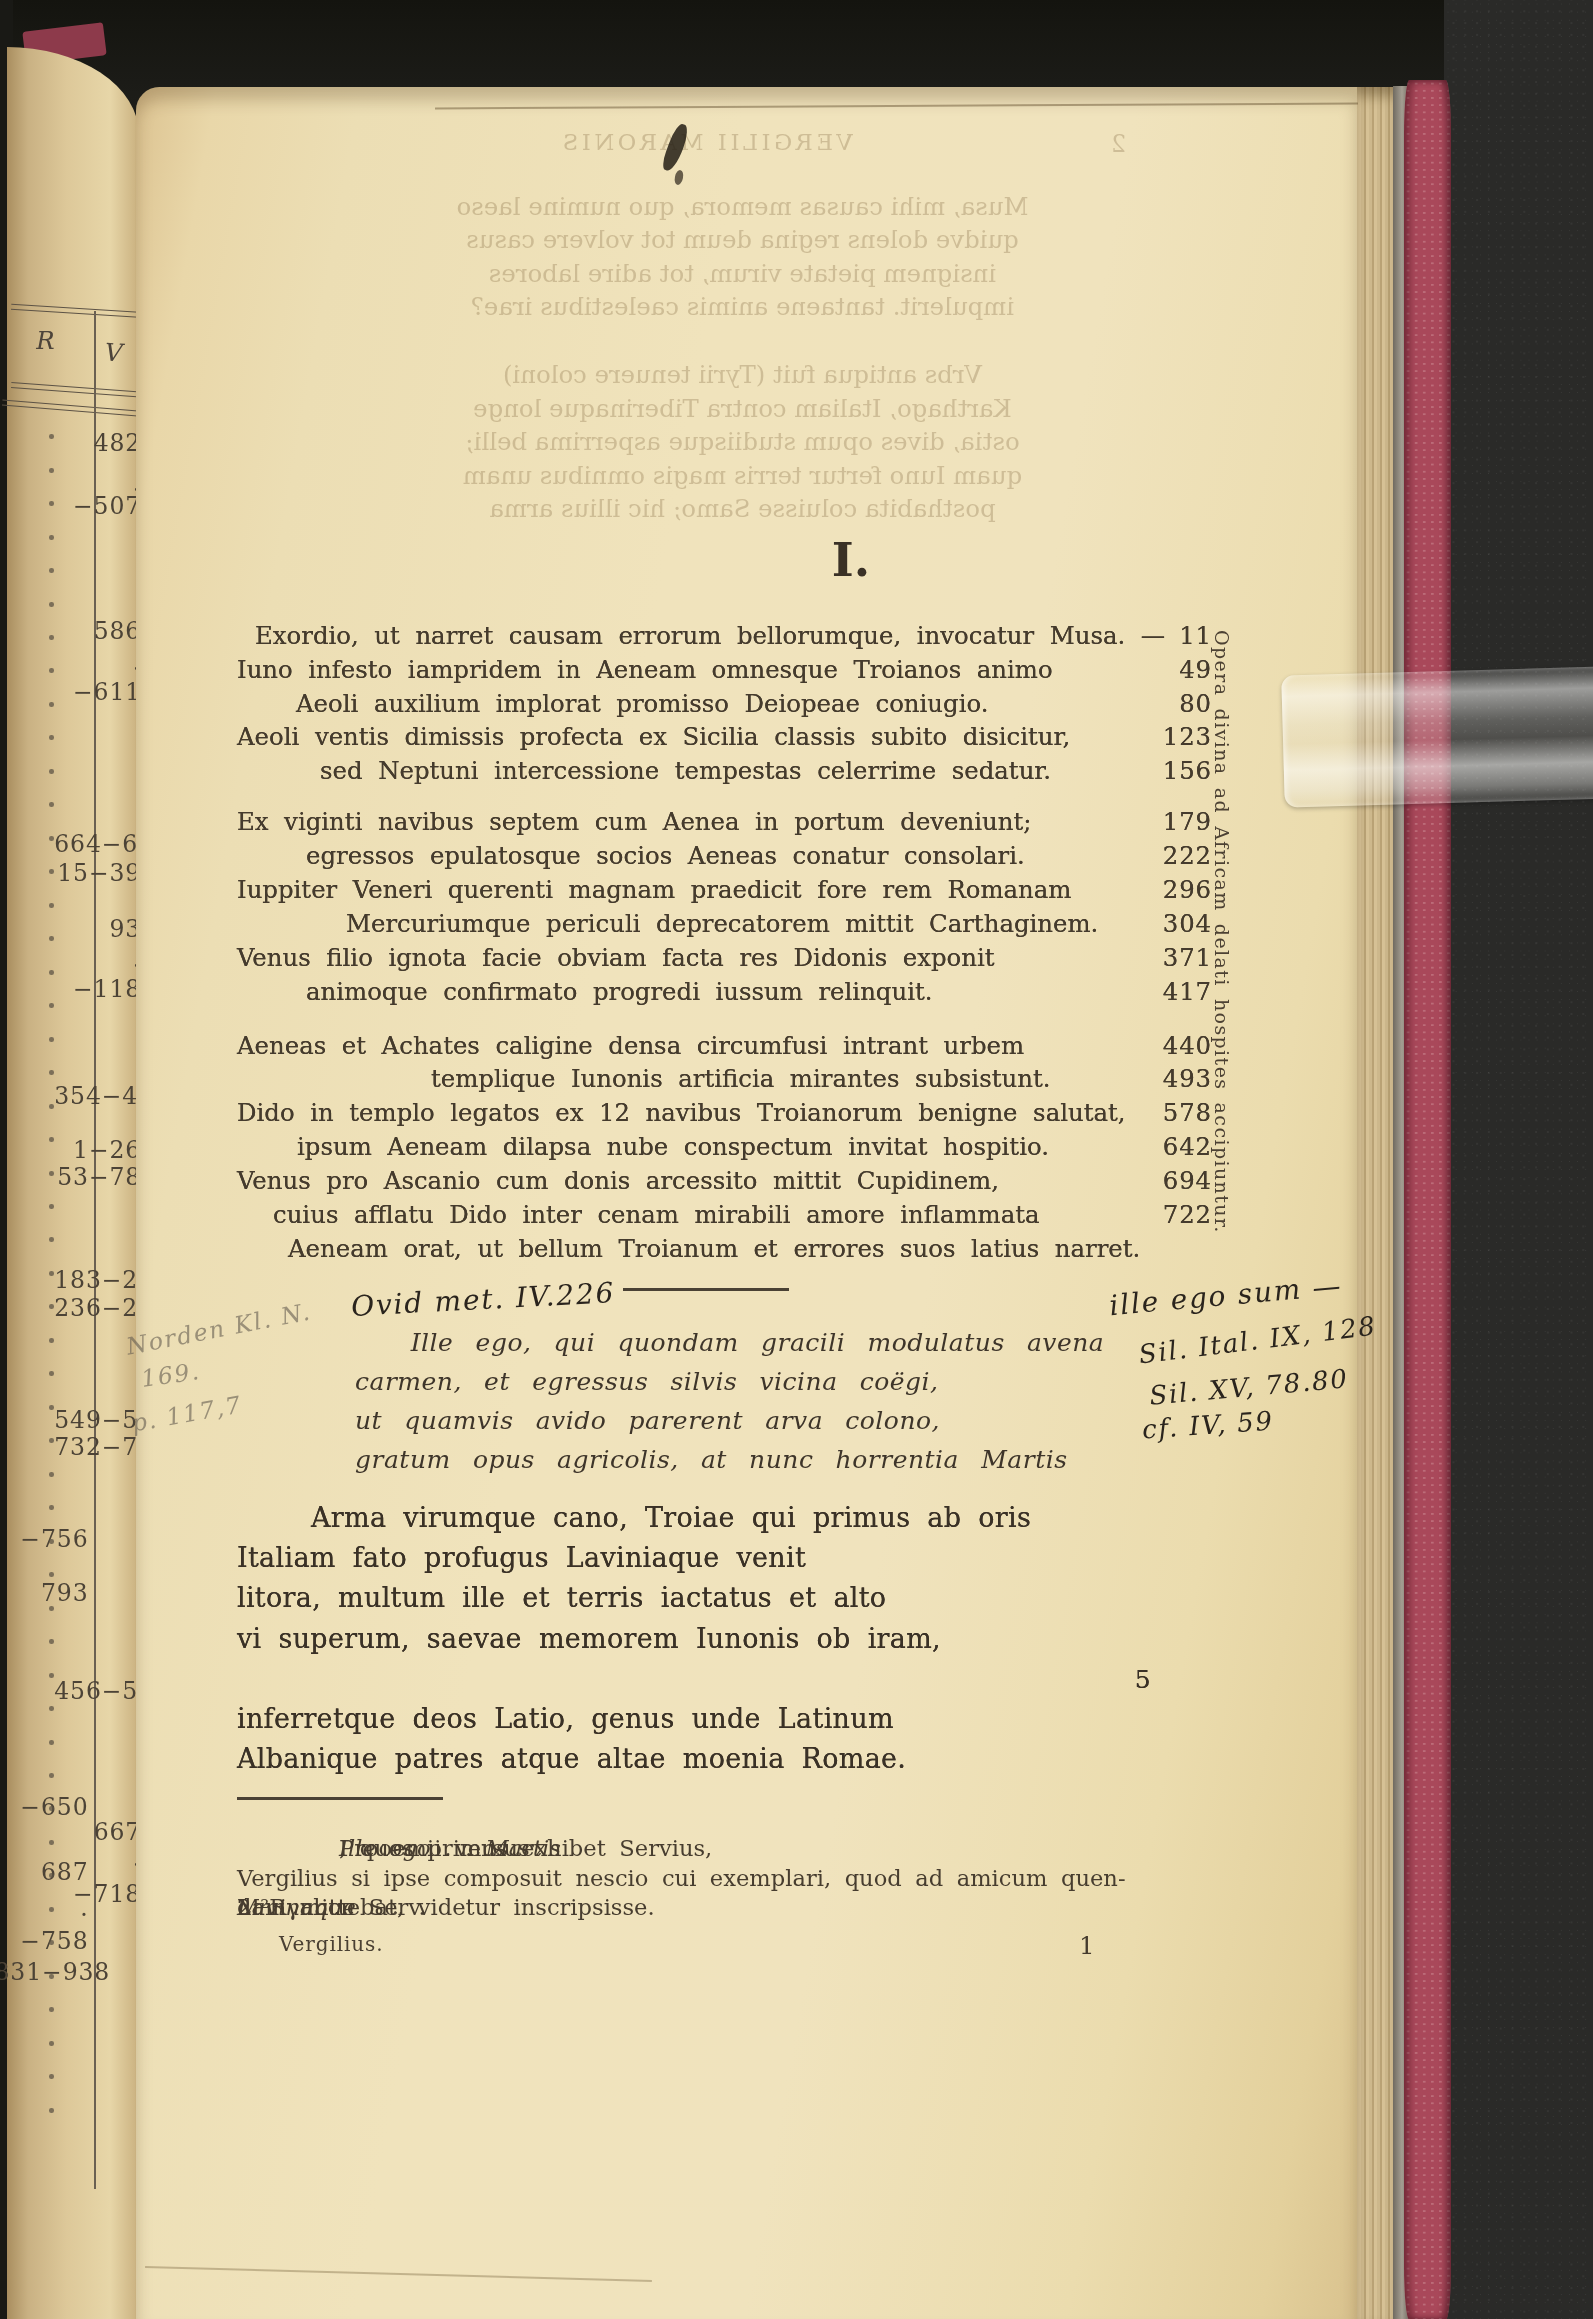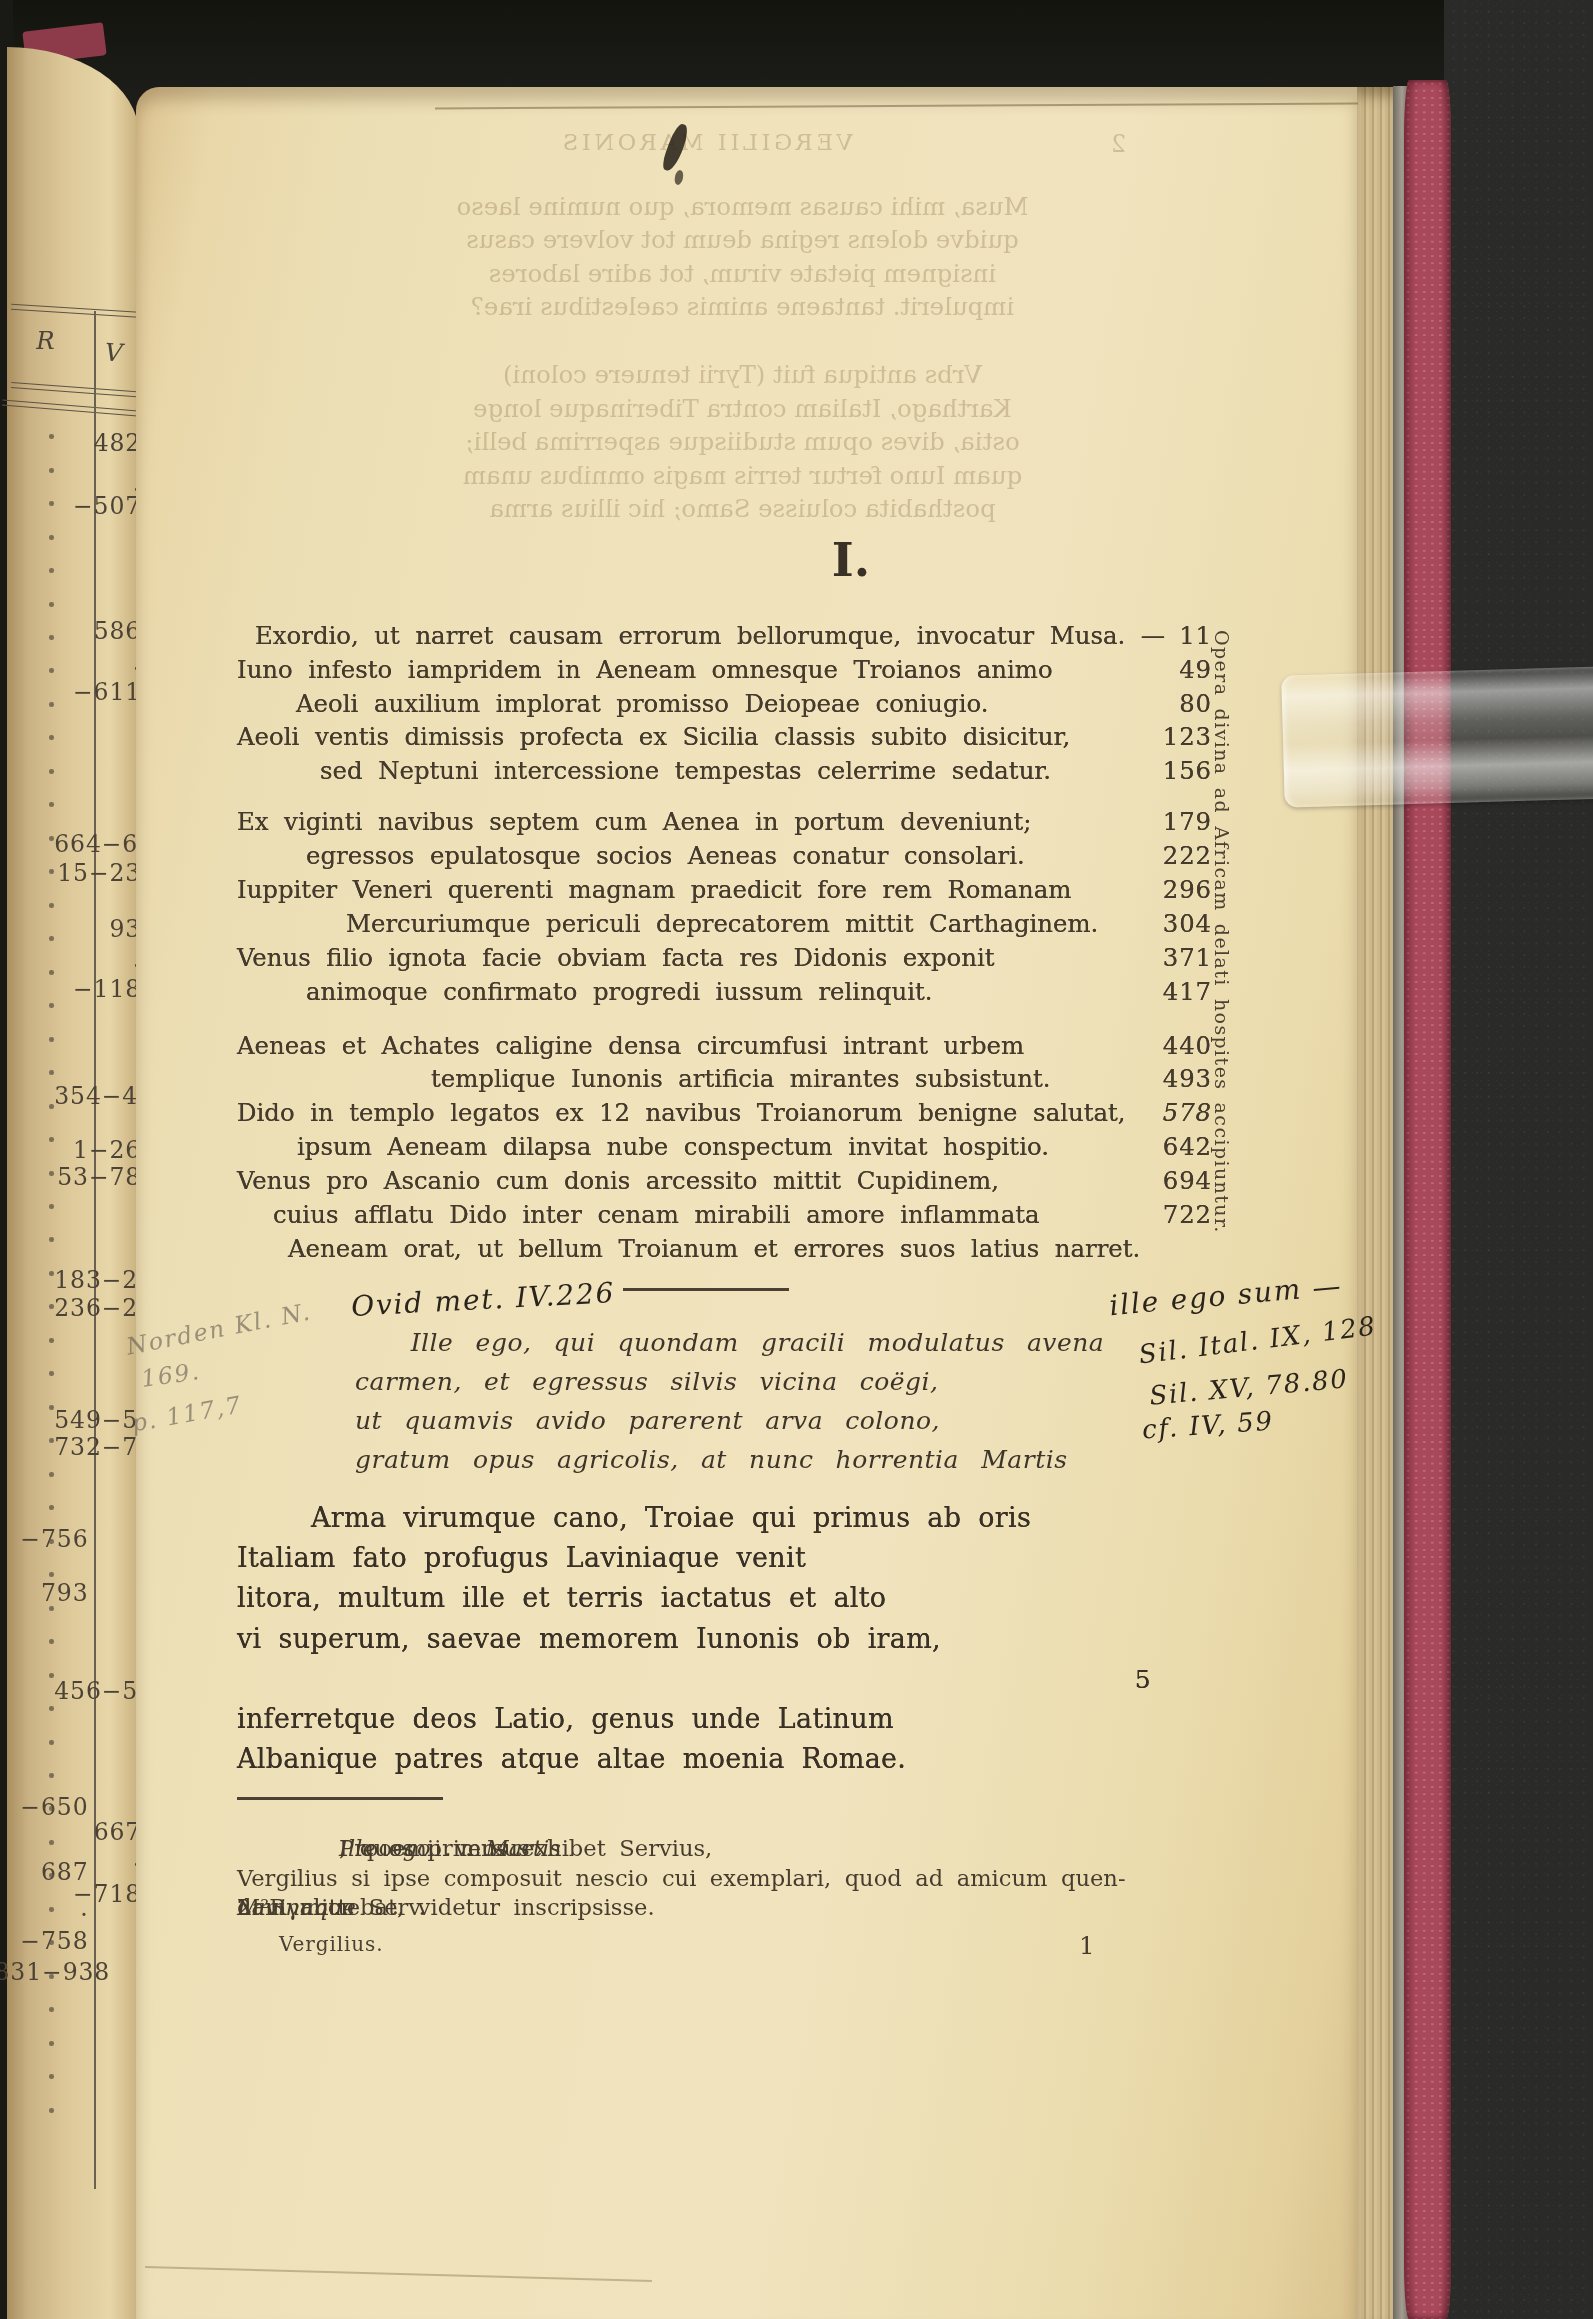"15−23" div.mrow { text: 23 -> 39 }
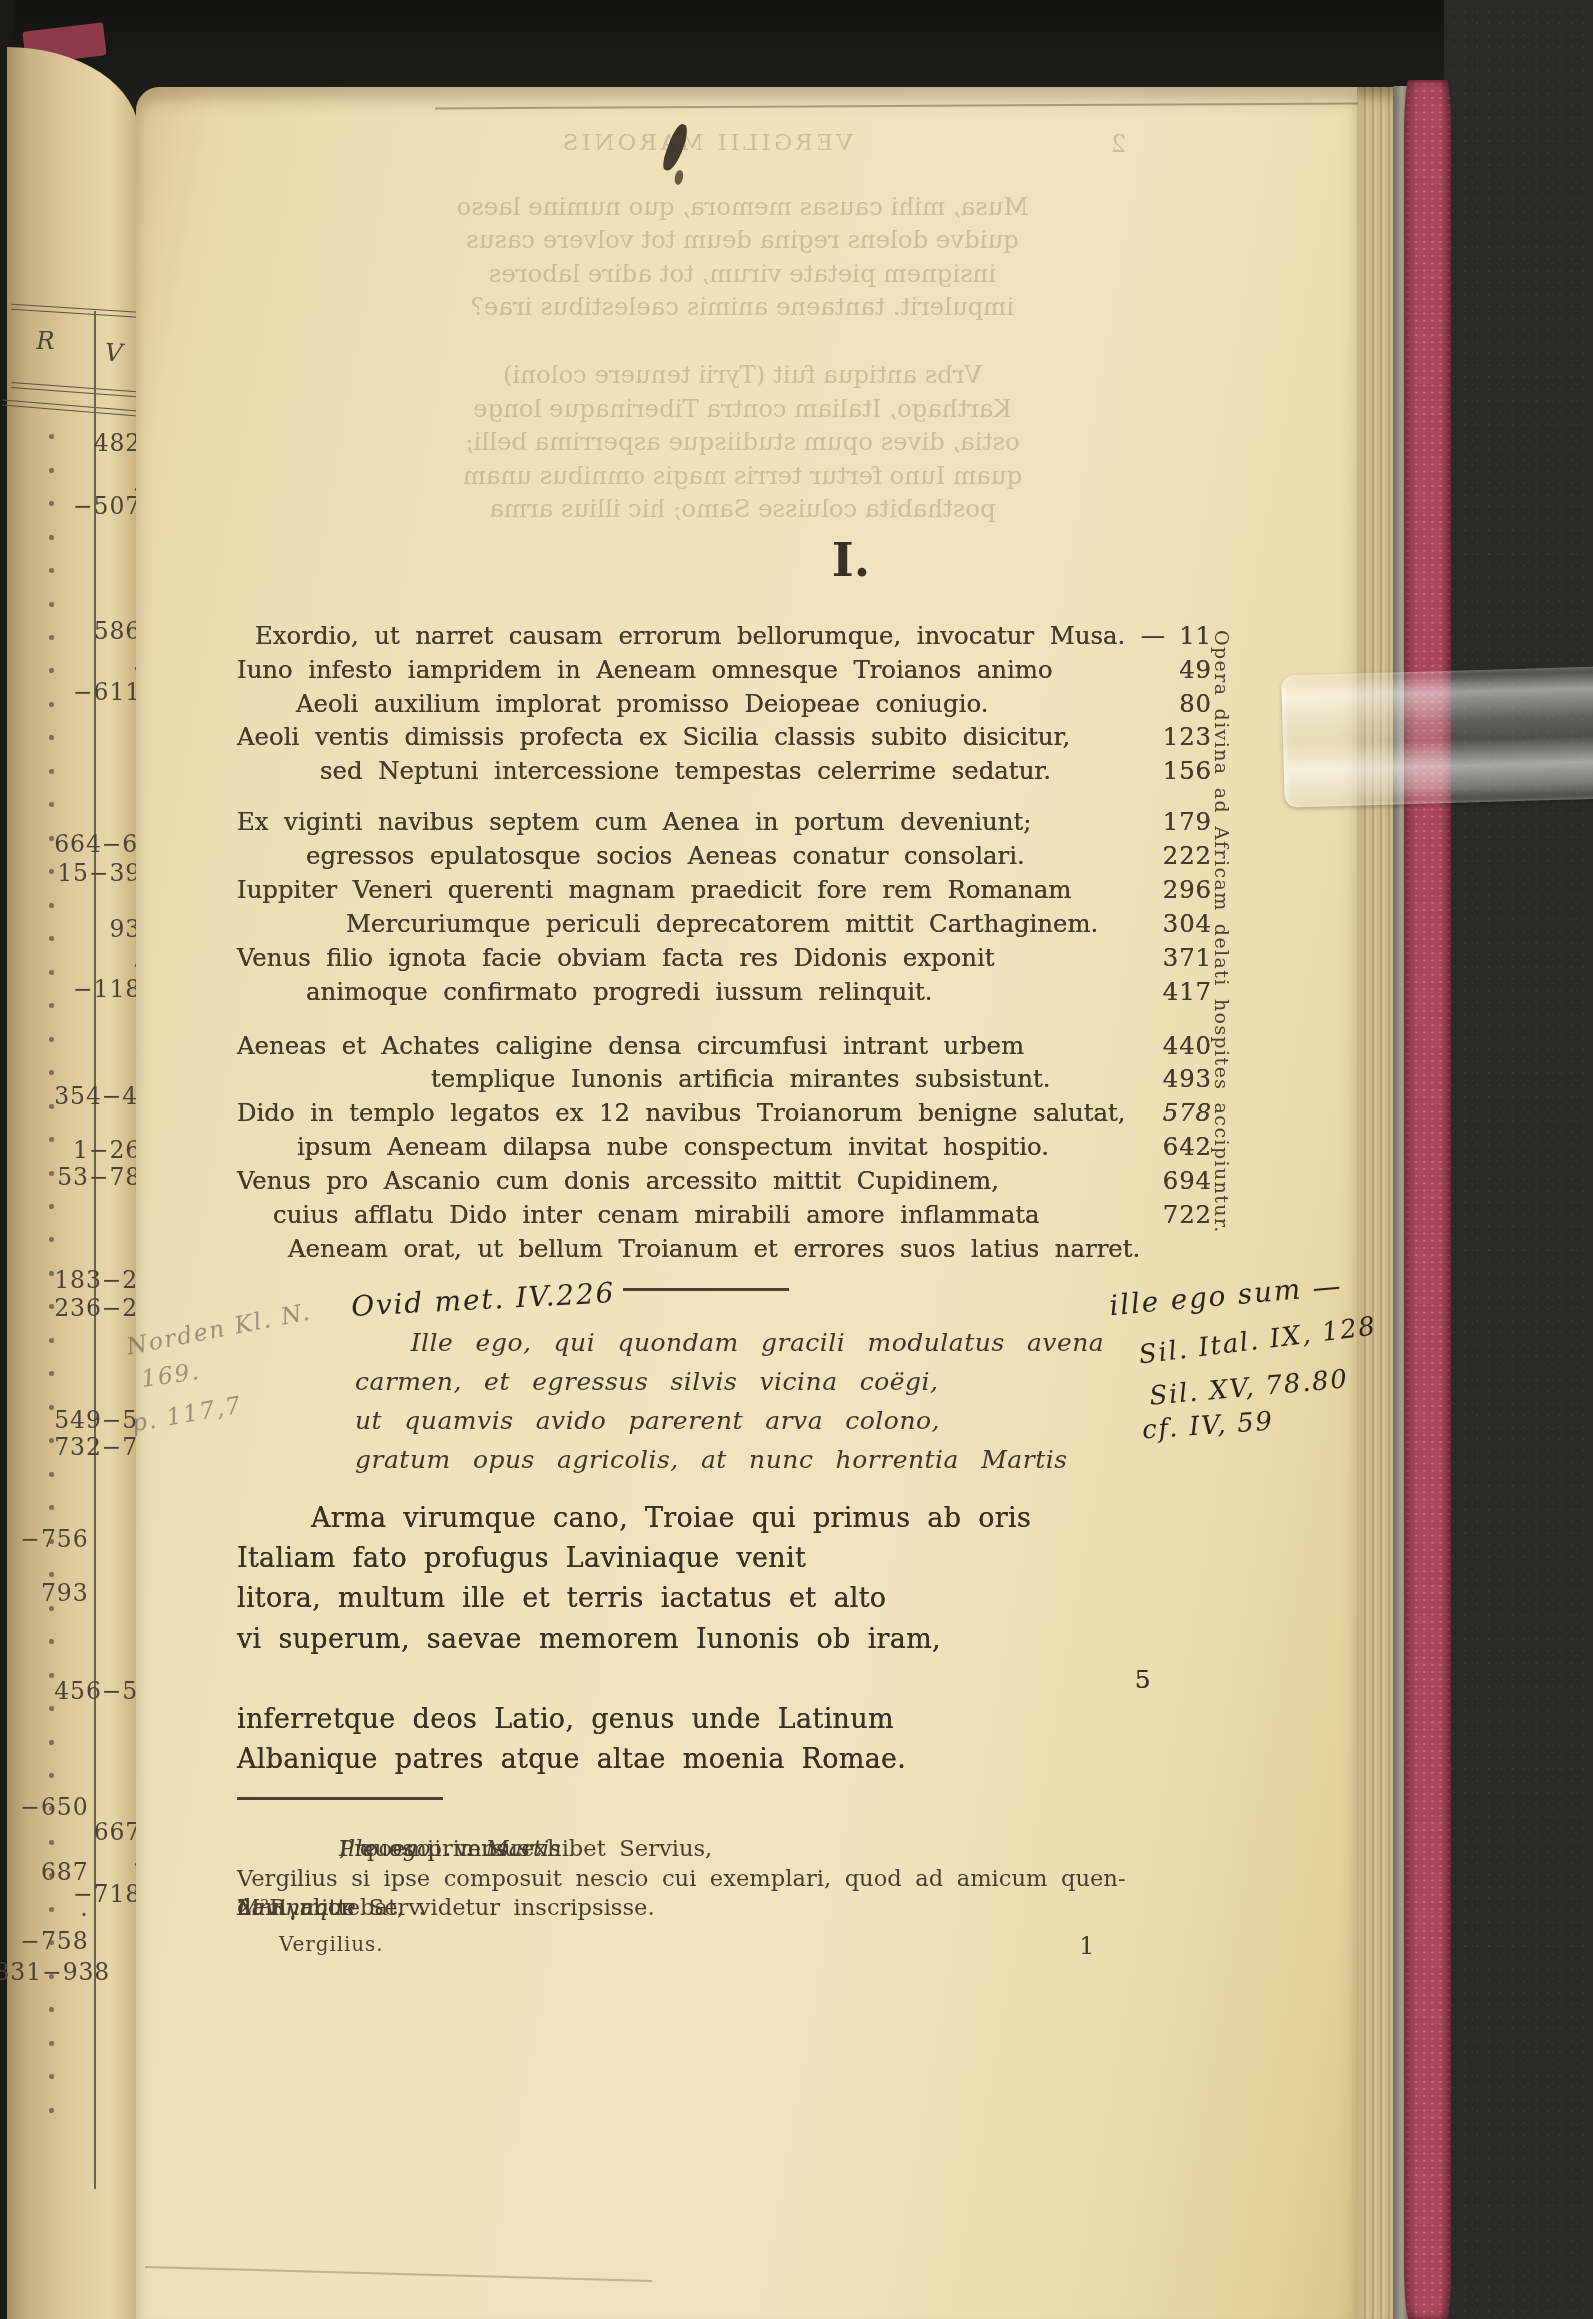"578" span.arg-num { font-style: italic -> none }
